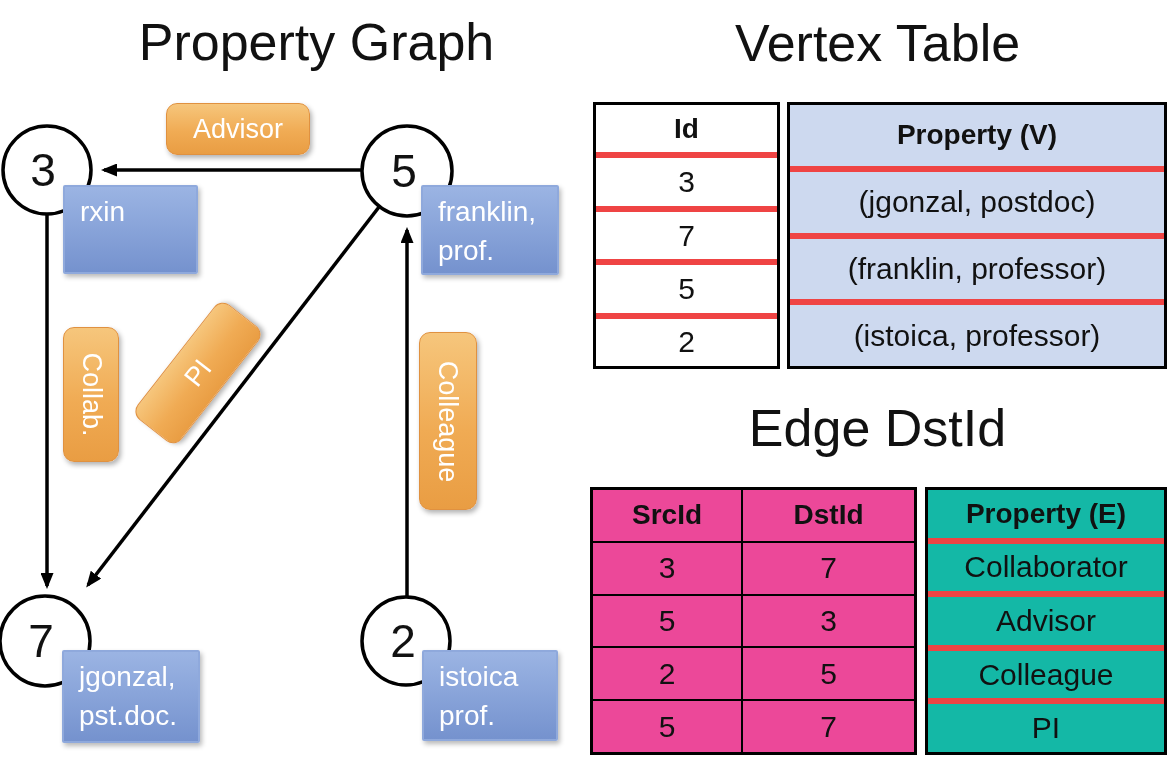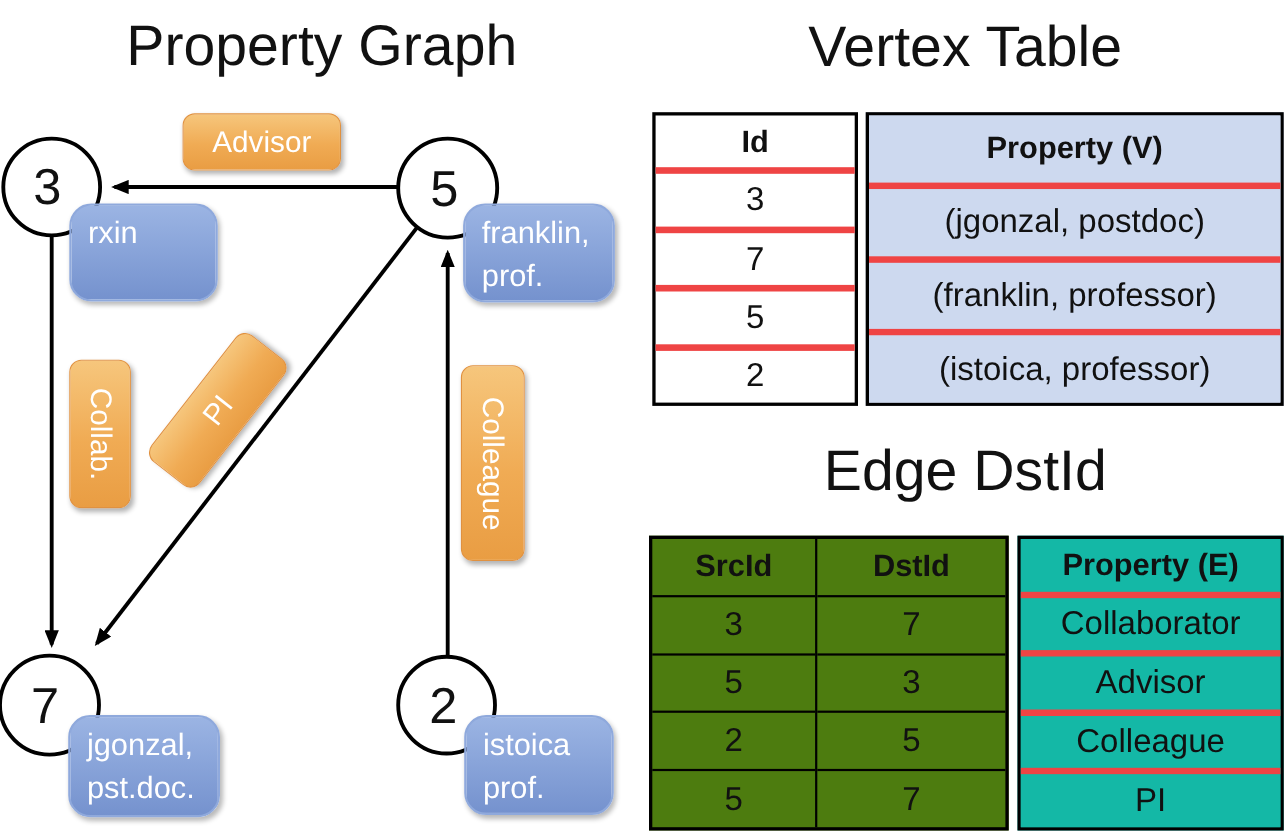"Property Graph" #pg-title { padding-left: none -> 24px }
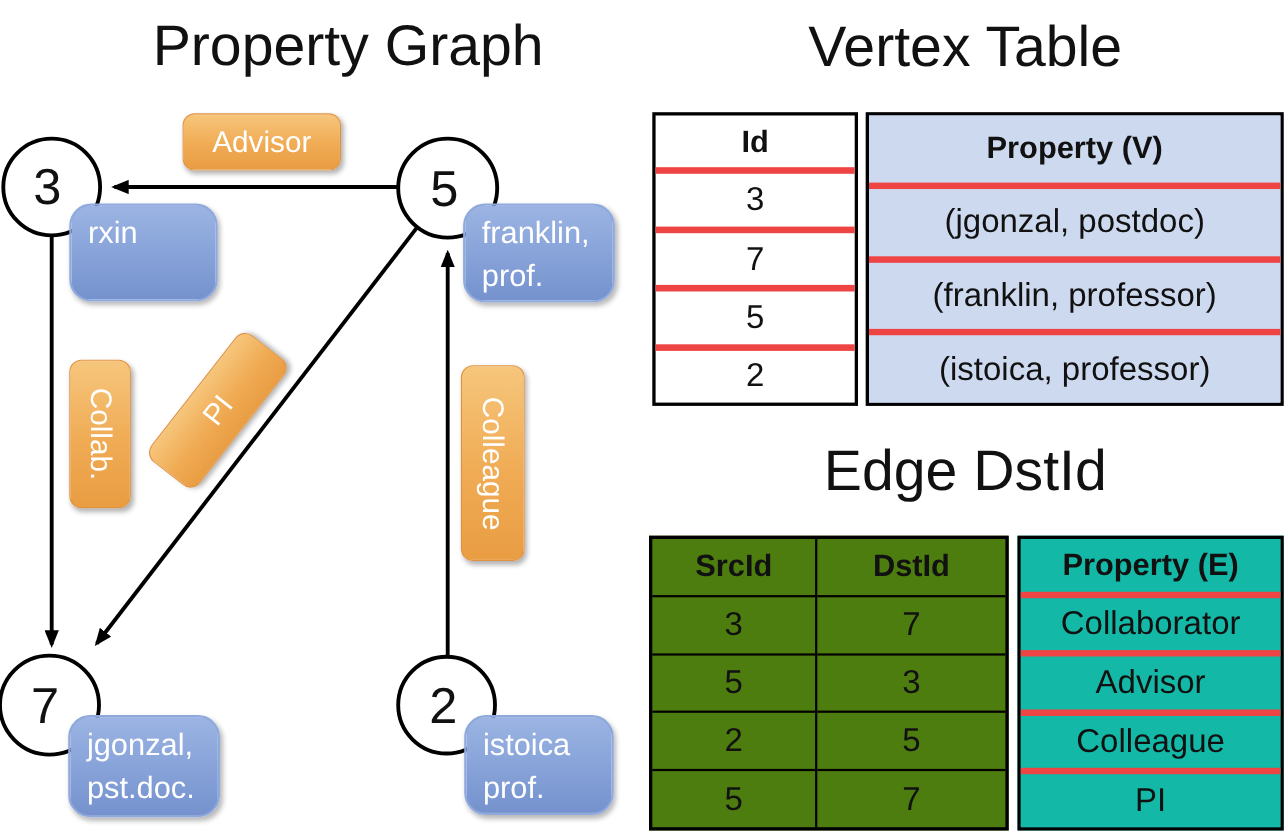"rxin" .vlabel { border-radius: 20px -> 2px }
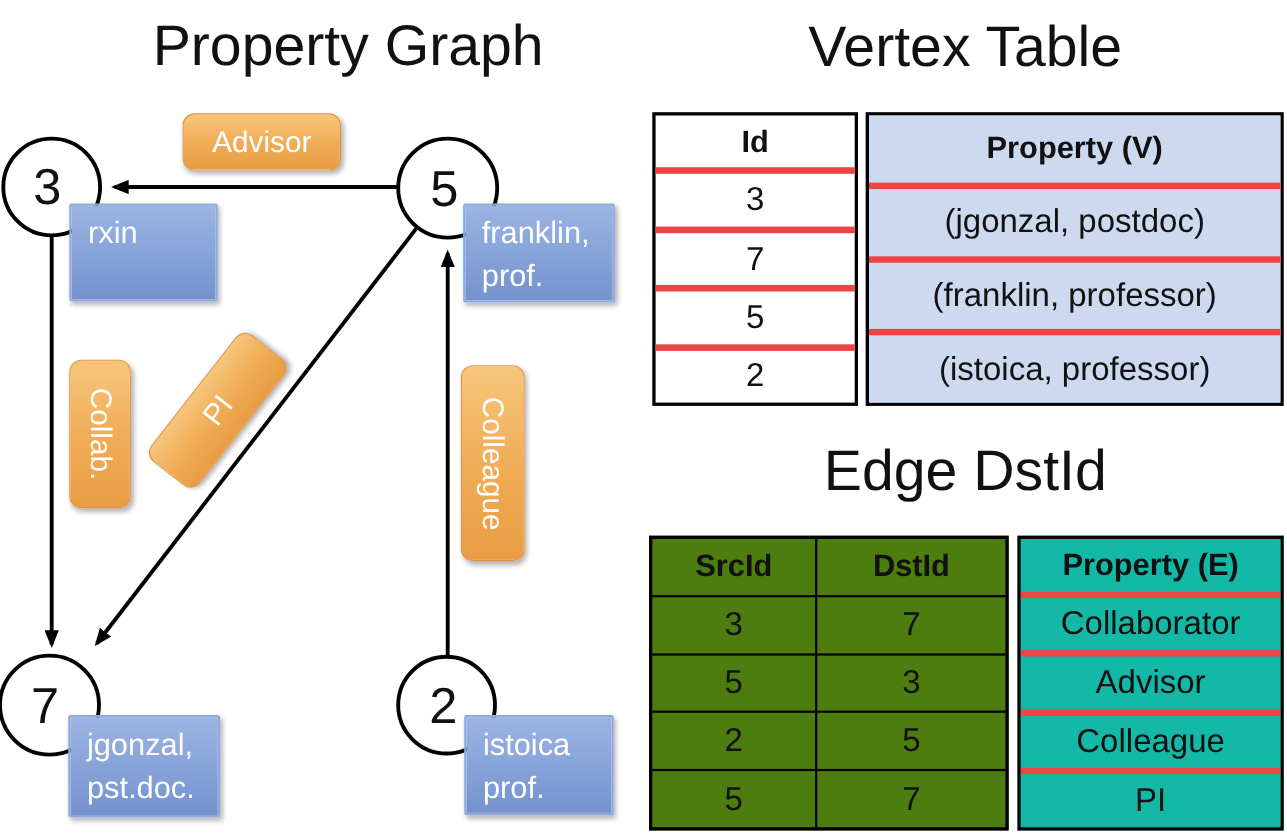"SrcId" .idpair { background: #4d7c0f -> #ec4899 }
